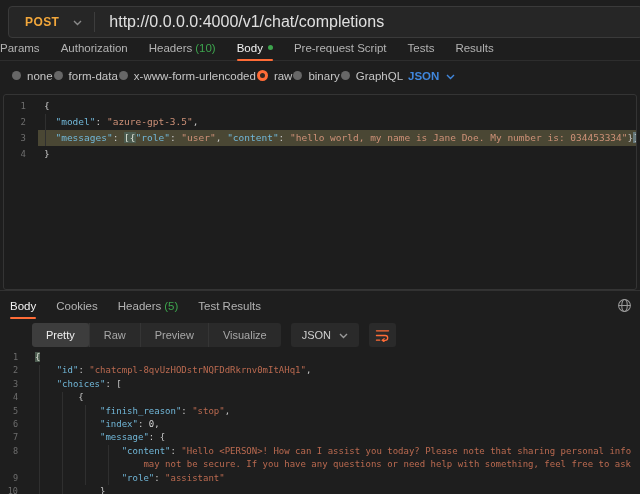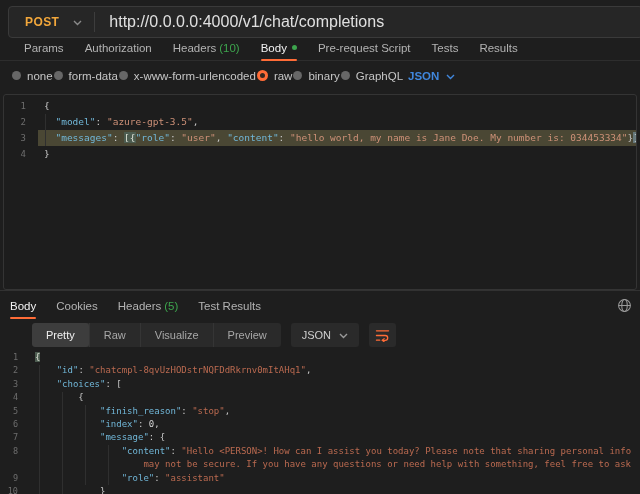"Params" .req-tabs { padding-left: 24px -> 0 }
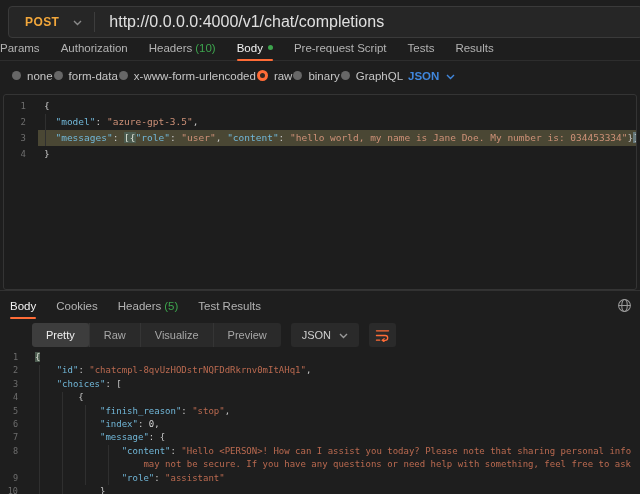"Visualize" div.seg { order: before "Preview" -> after "Preview" }
